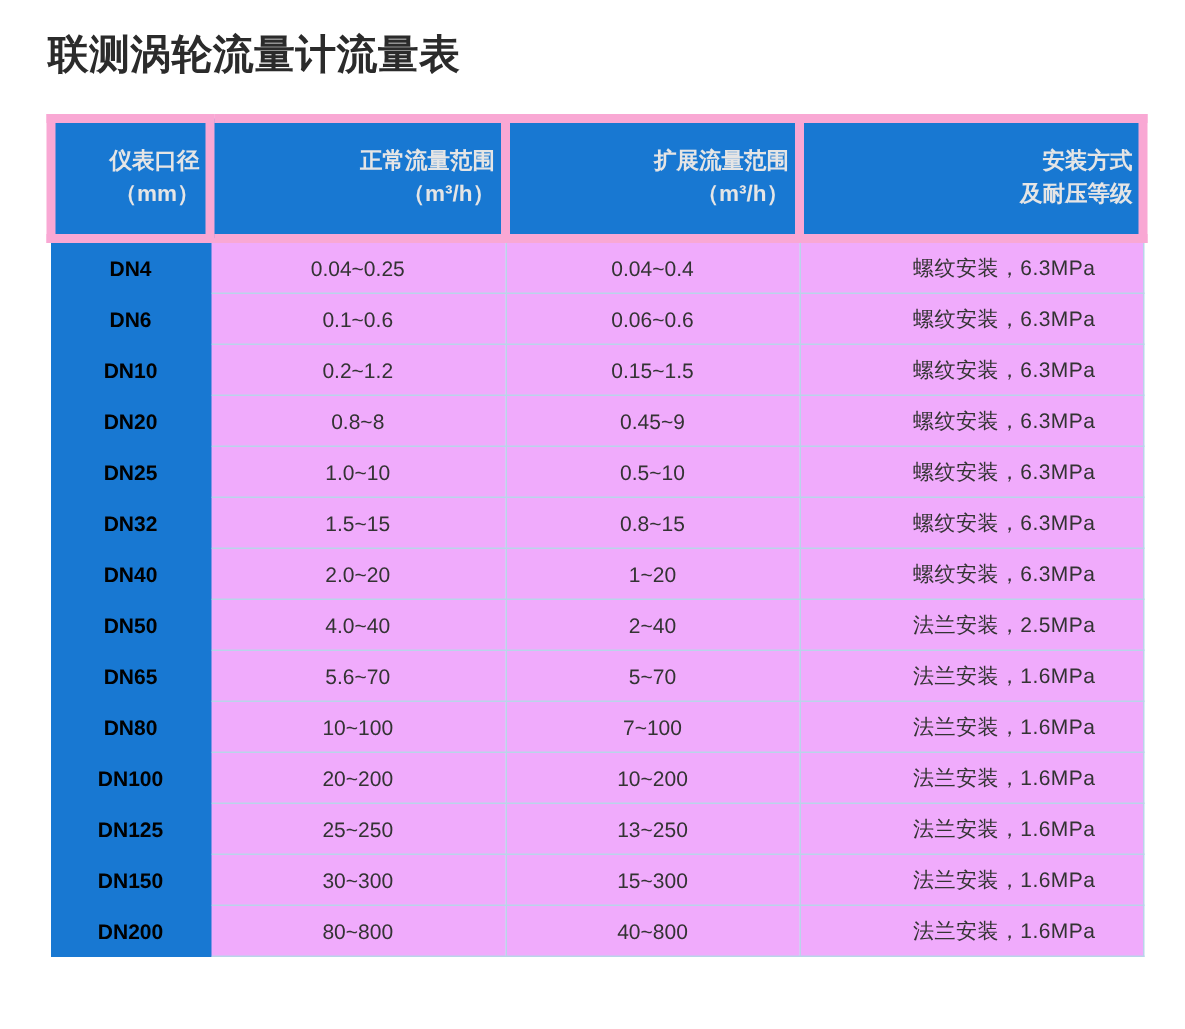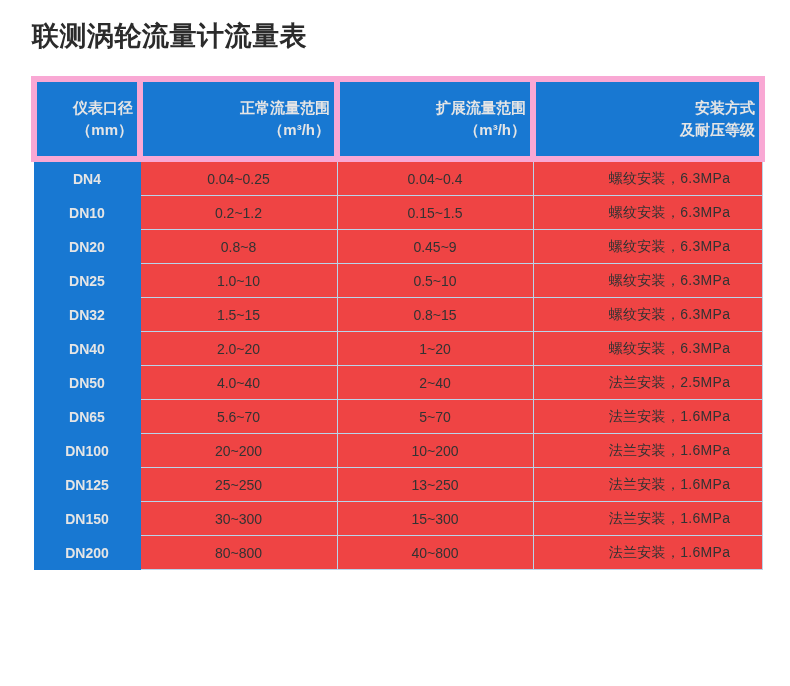"DN4" table.spec tbody td.dn { color: #e5e5e5 -> #000000 }
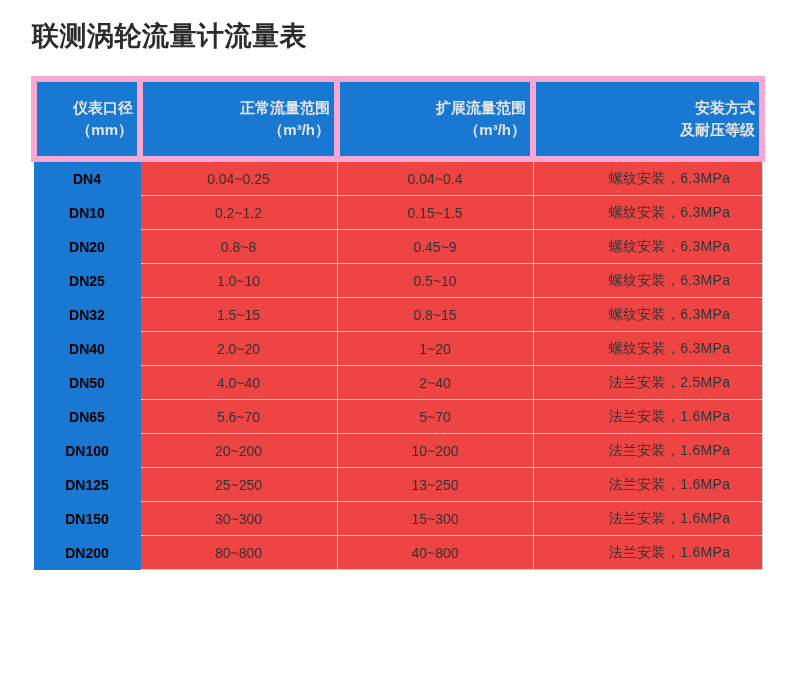"0.04~0.25" table.spec tbody td { background: #ef4444 -> #f0abfc }
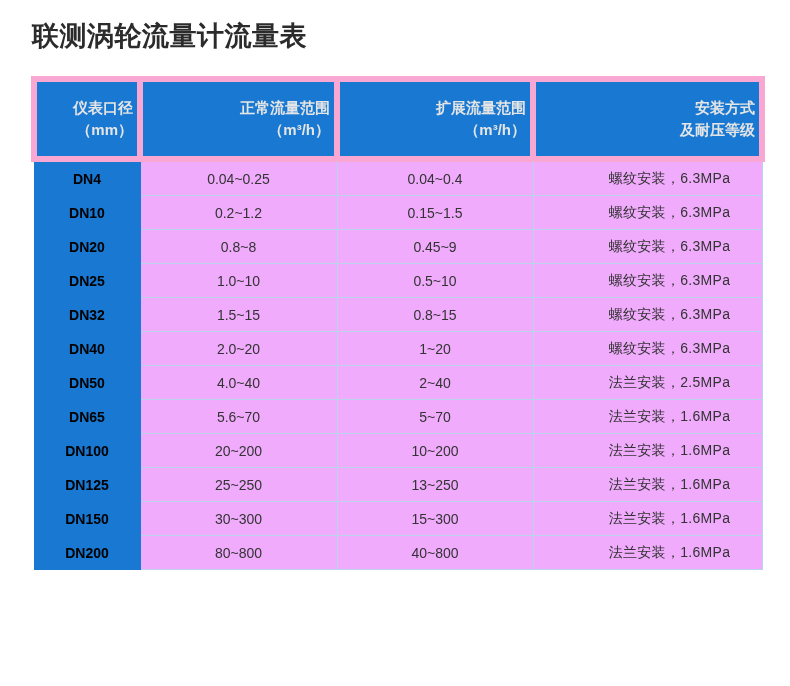"DN6" tr { html: none -> <tr> <td>DN6</td> <td>0.1~0.6</td> <td>0.06~0.6</td> <td>螺纹安装，6.3MPa</td> </tr> }
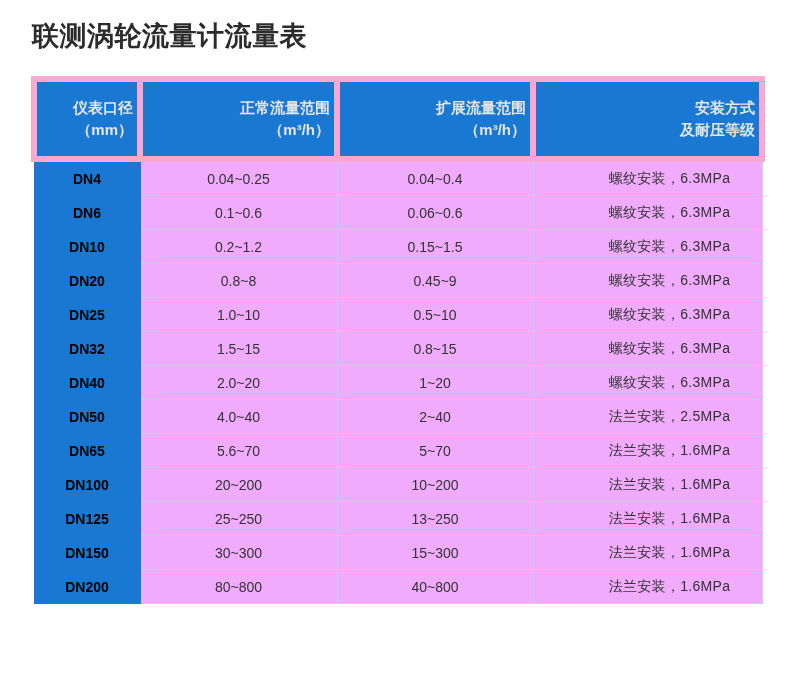"DN80" tr { html: none -> <tr> <td>DN80</td> <td>10~100</td> <td>7~100</td> <td>法兰安装，1.6MPa</td> </tr> }
